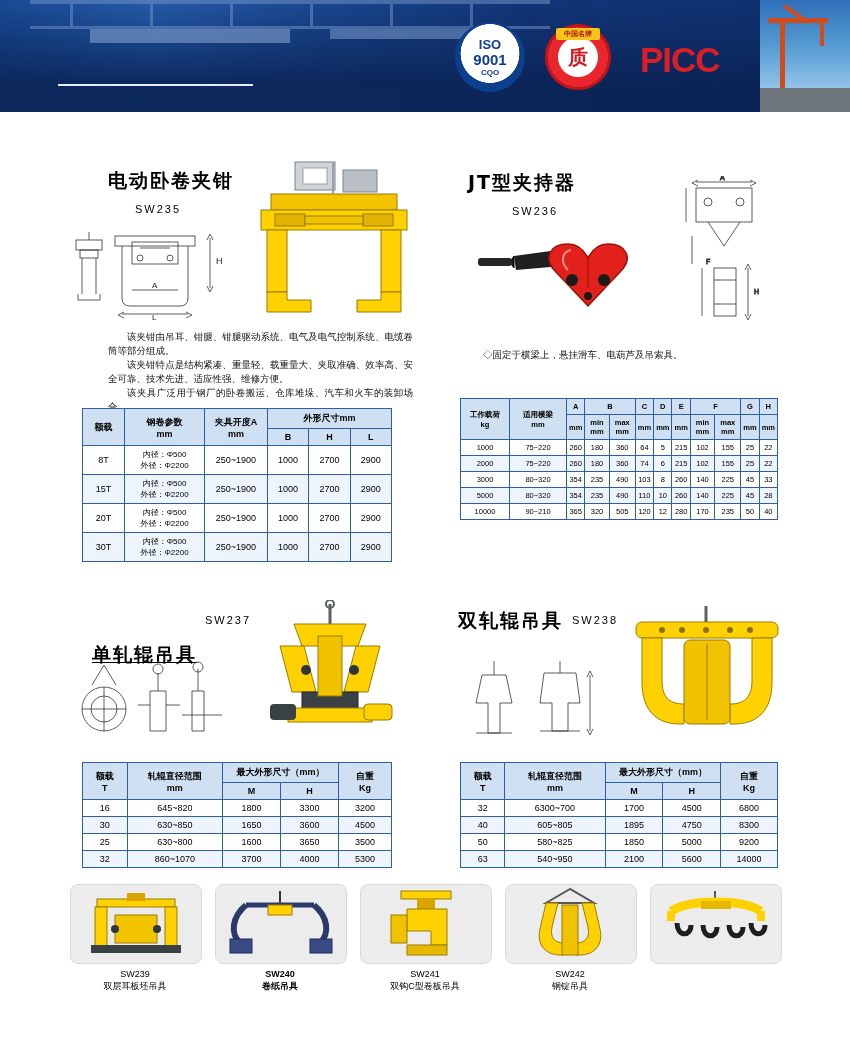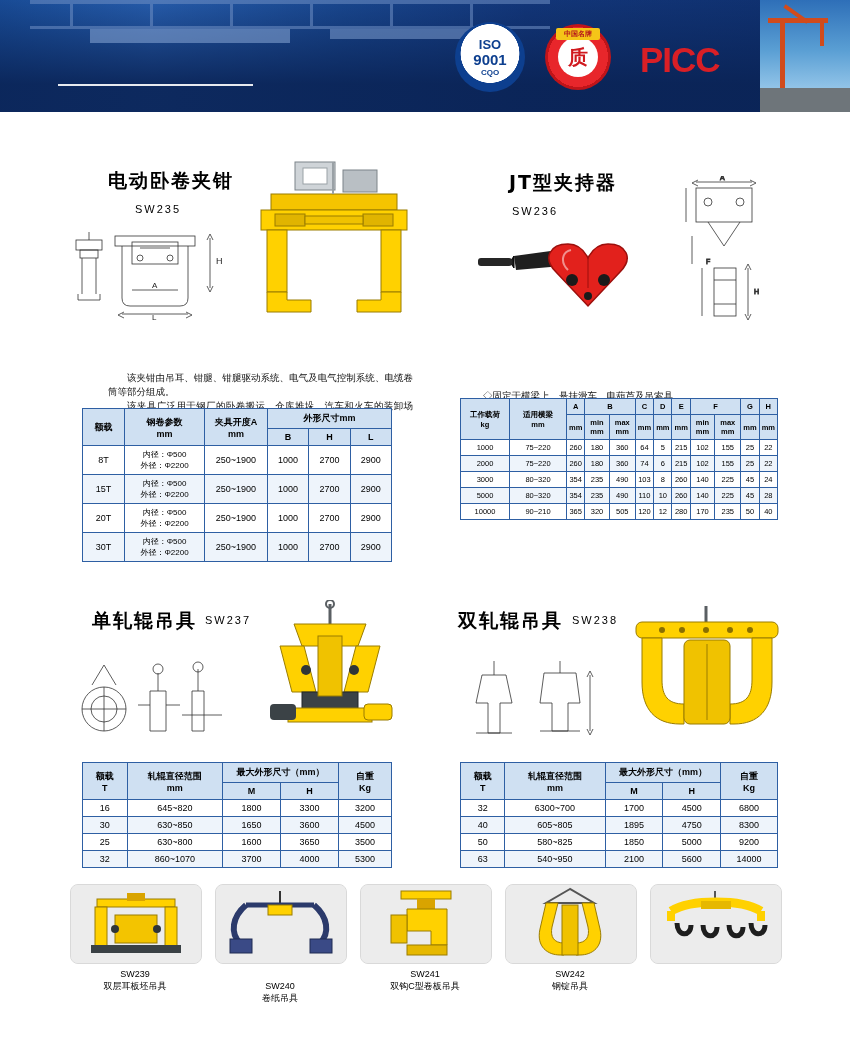"JT型夹持器" div.prod-title { left: 509px -> 468px }
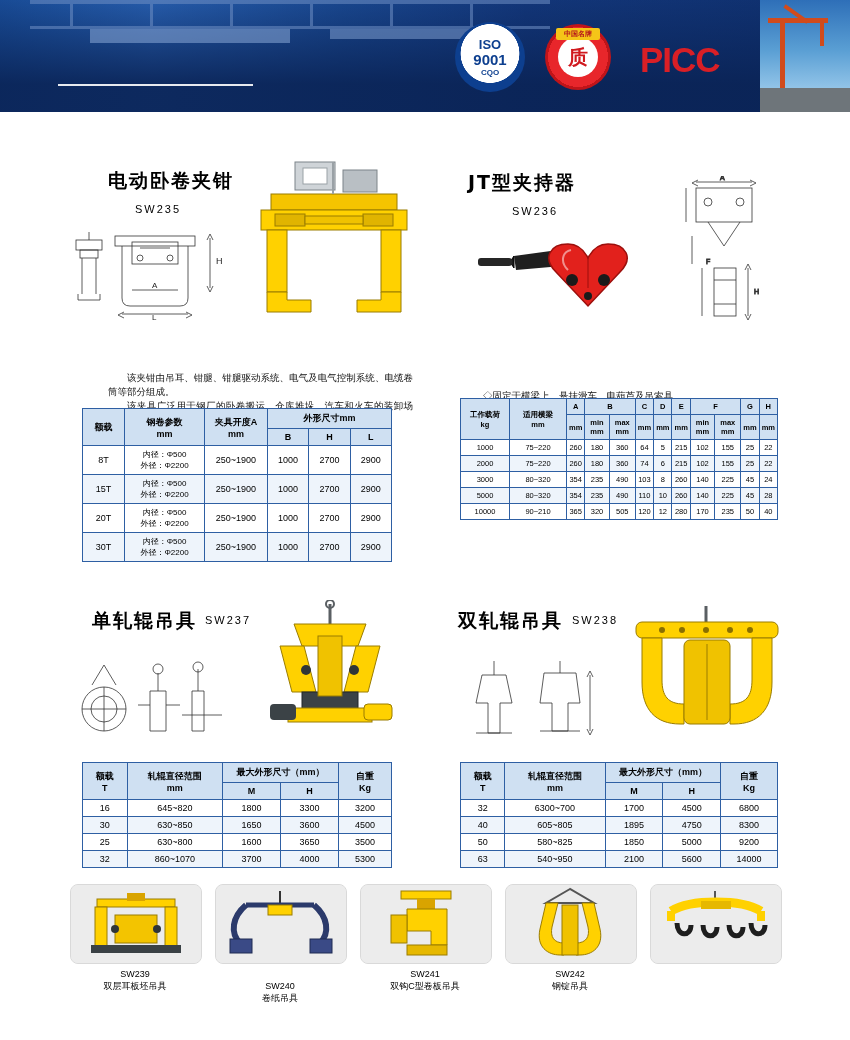"该夹钳由吊耳、钳腿、钳腿驱动系统、电气及电气控制系统、电缆卷筒等部分组成。" .desc { margin-top: 41px -> none }
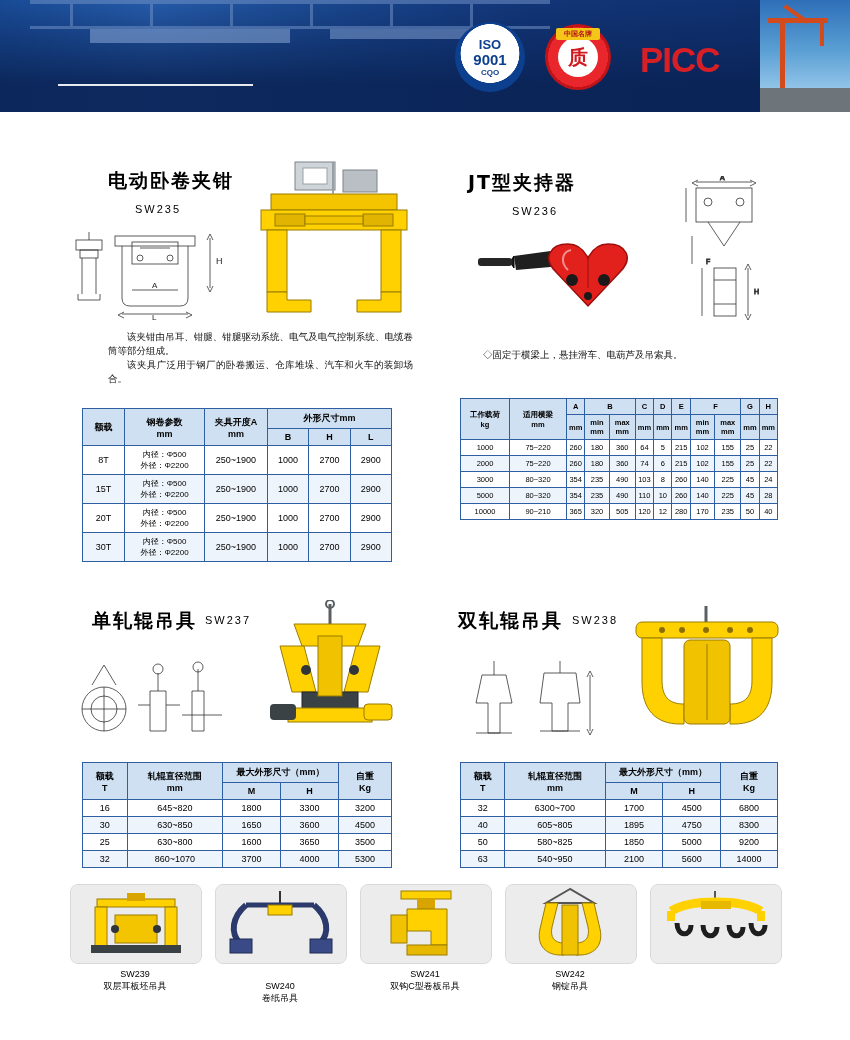"该夹钳特点是结构紧凑、重量轻、载重量大、夹取准确、效率高、安全可靠、技术先进、适" div { html: none -> <div>该夹钳特点是结构紧凑、重量轻、载重量大、夹取准确、效率高、安全可靠、技术先进、适应性强、维修方便。</div> }
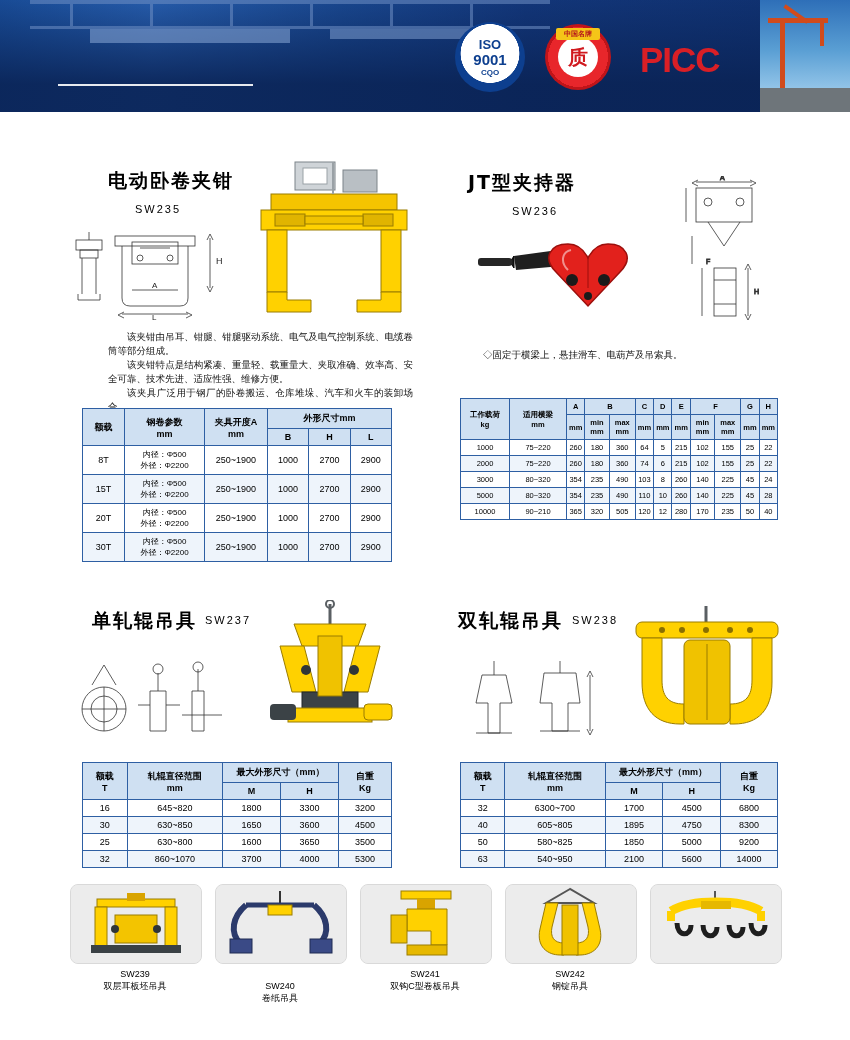"24" td { text: 24 -> 33 }
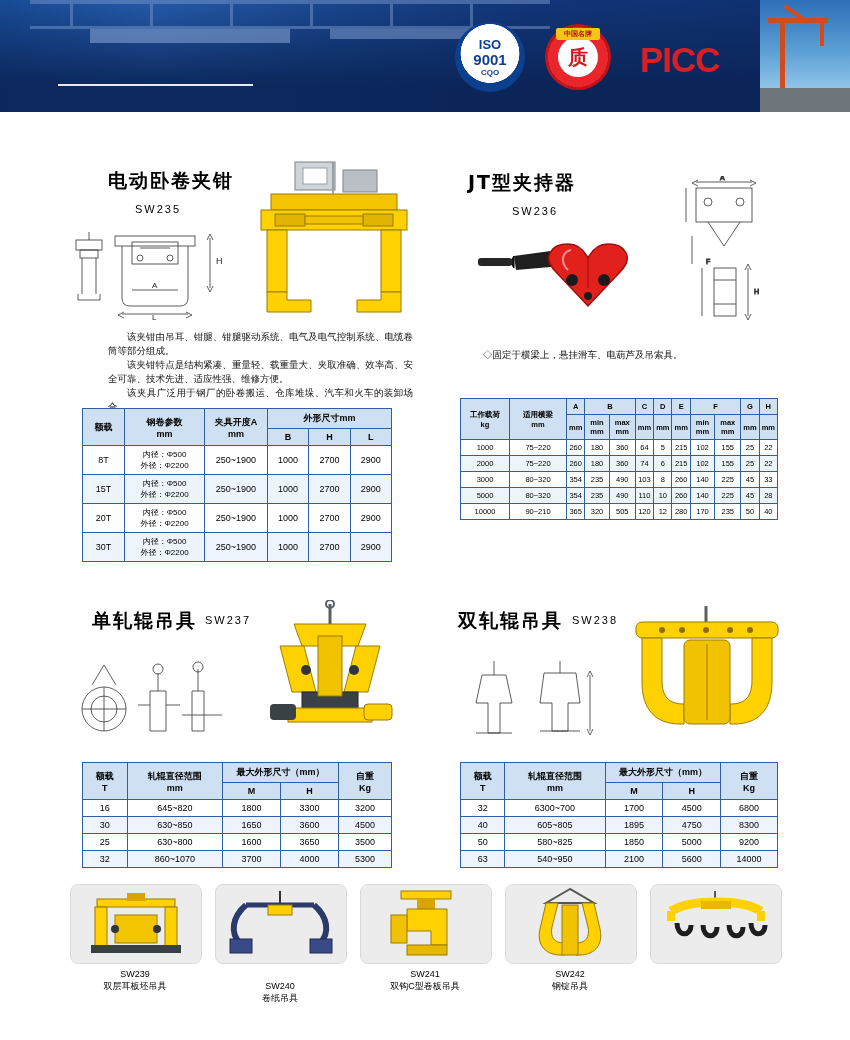"单轧辊吊具" div.prod-title { text-decoration: none -> underline; top: 608px -> 642px }
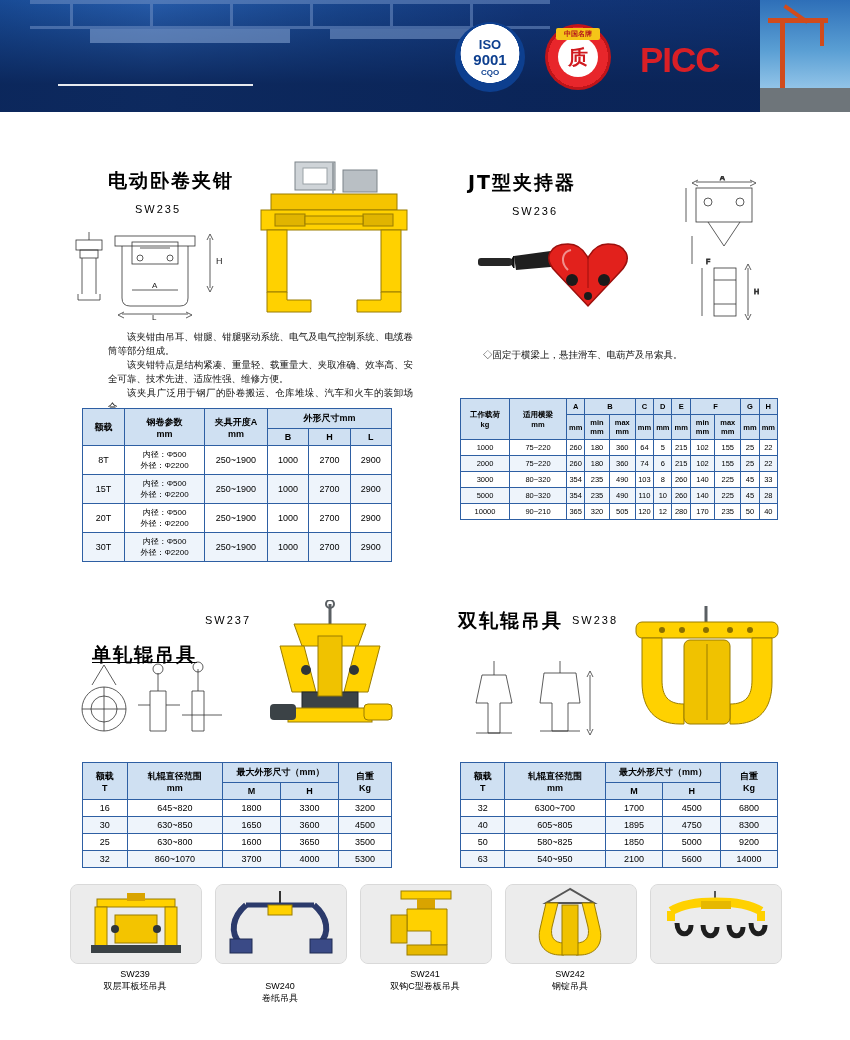"SW240" div.thumb-cap { font-weight: none -> bold; top: 96px -> 84px }
